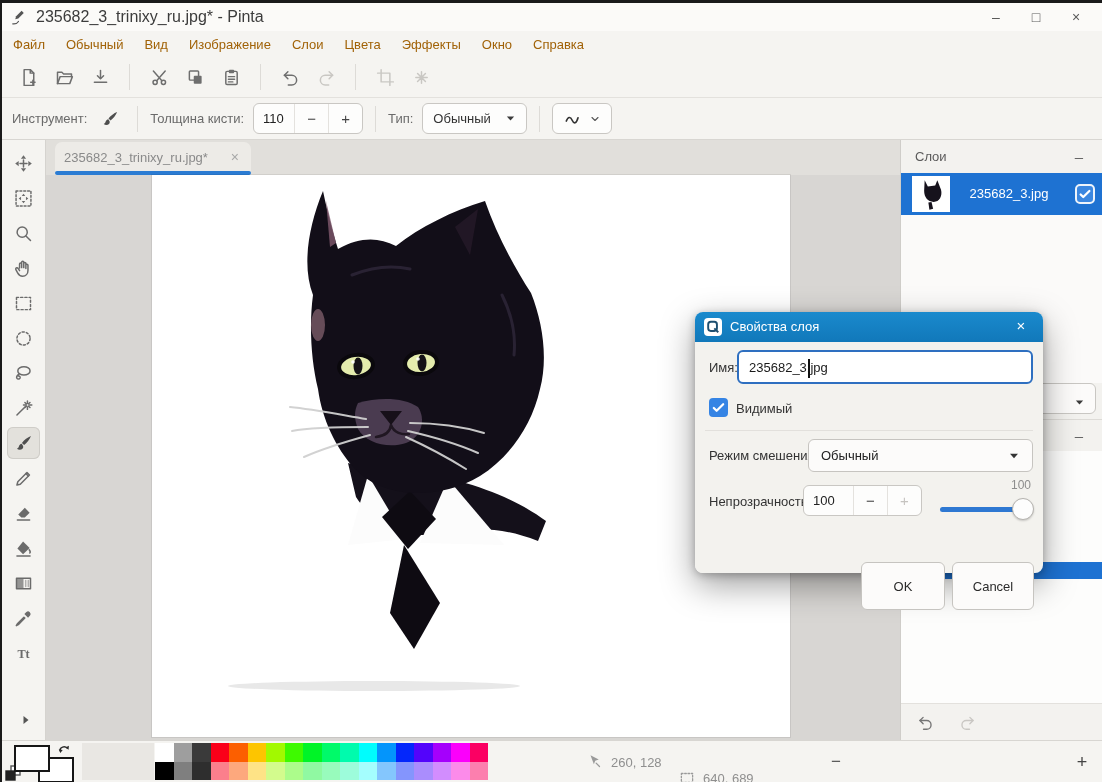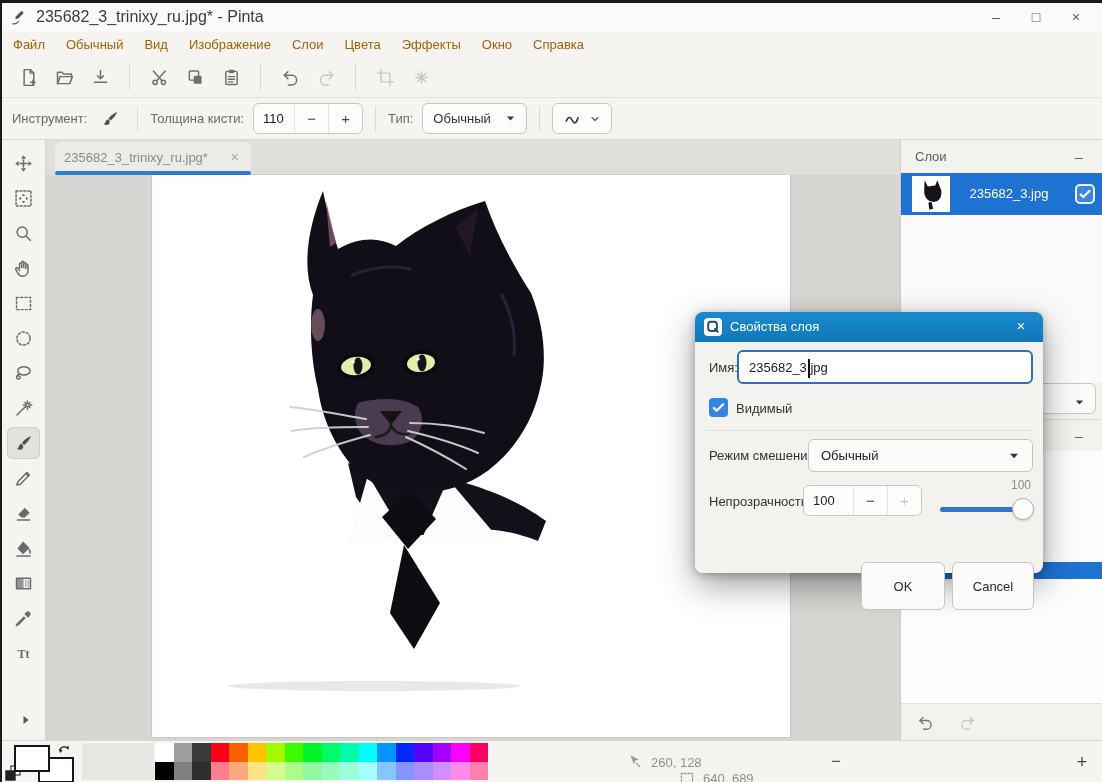"260, 128" #sb-cursor { left: 624px -> 584px }
